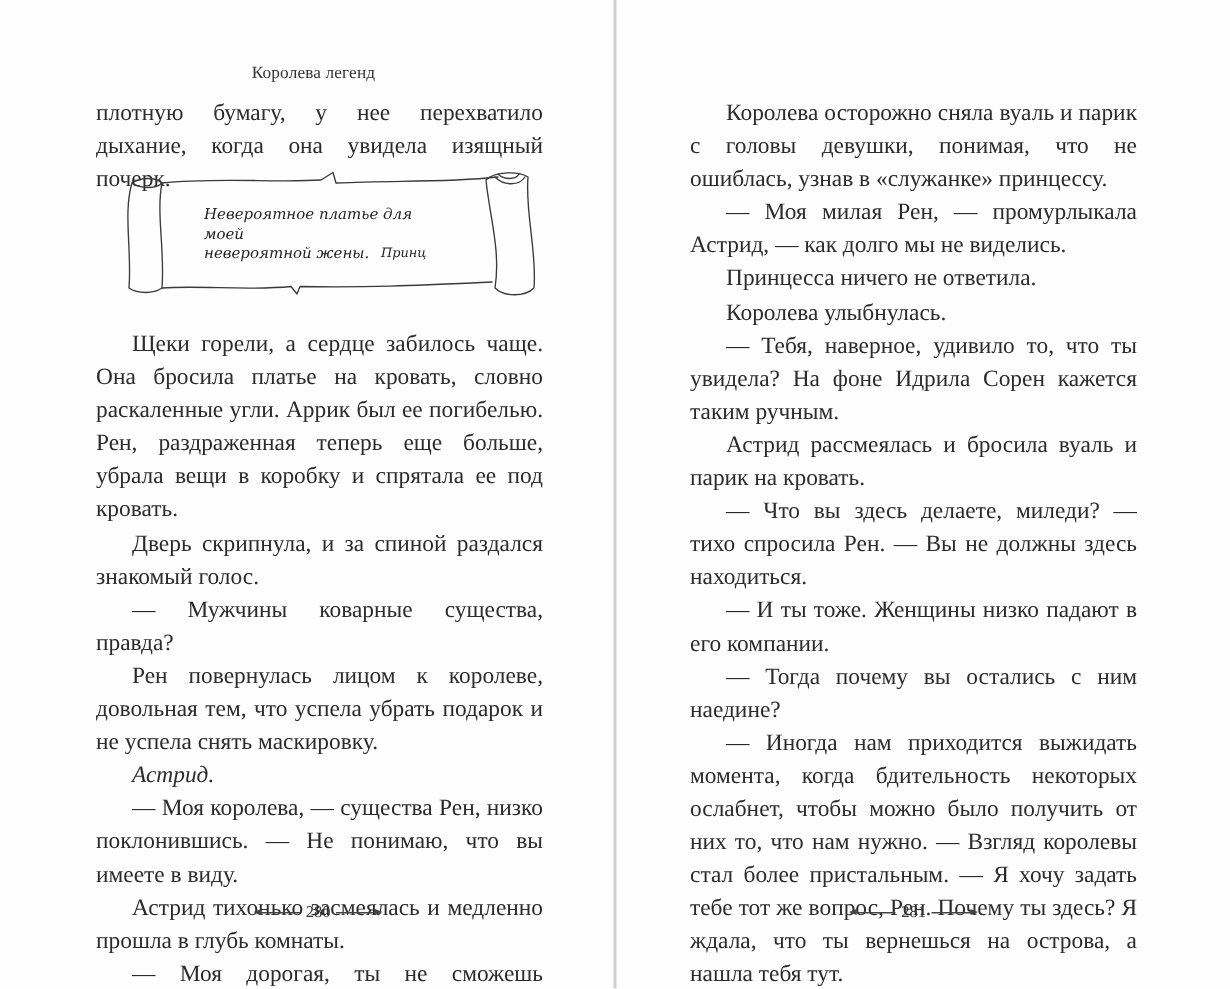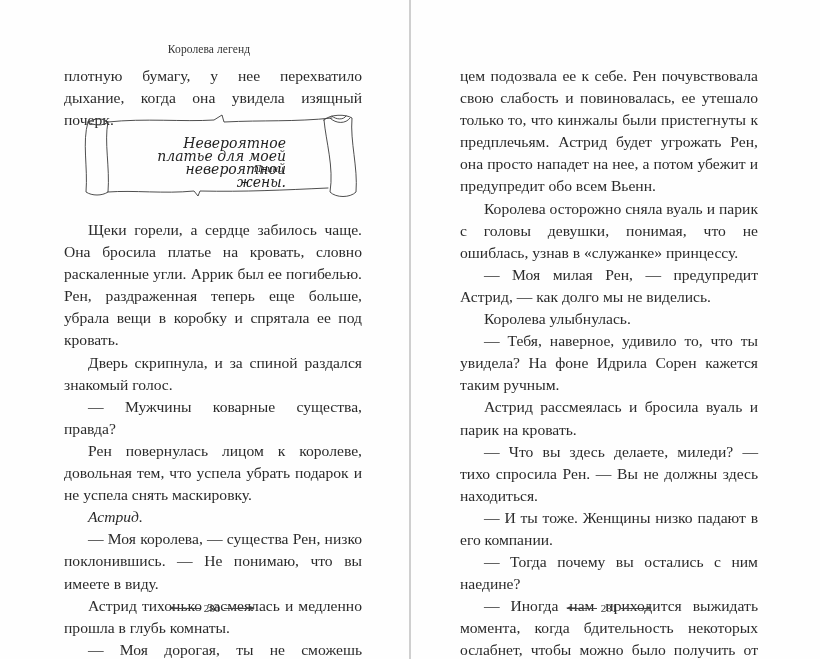"цем подозвала ее к себе." p.noindent { html: <p>цем подозвала ее к себе. Рен почувствовала свою слабость и повиновалась, ее утешало только то, что кинжалы были пристегнуты к предплечьям. Астрид будет угрожать Рен, она просто нападет на нее, а потом убежит и предупредит обо всем Вьенн.</p> -> none }
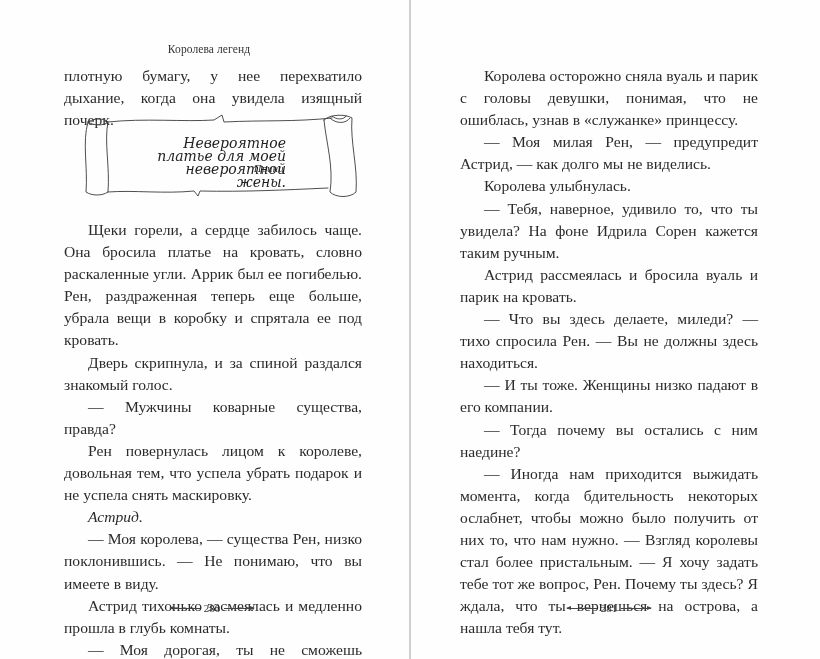"Невероятное платье для моей" .scroll-text { font-size: 14px -> 10px; text-align: right -> left }
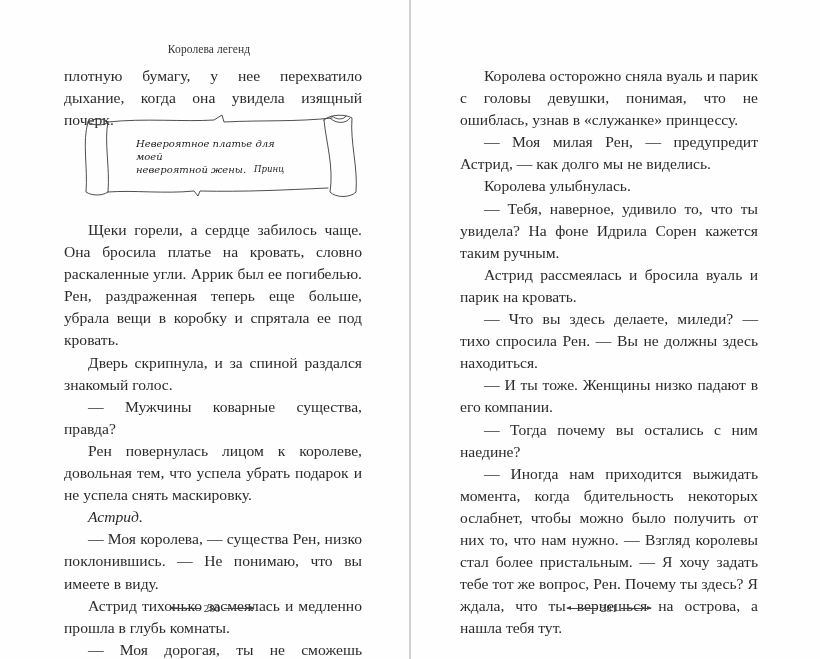"— Моя милая Рен, —" p.indent { text: предупредит -> промурлыкала }
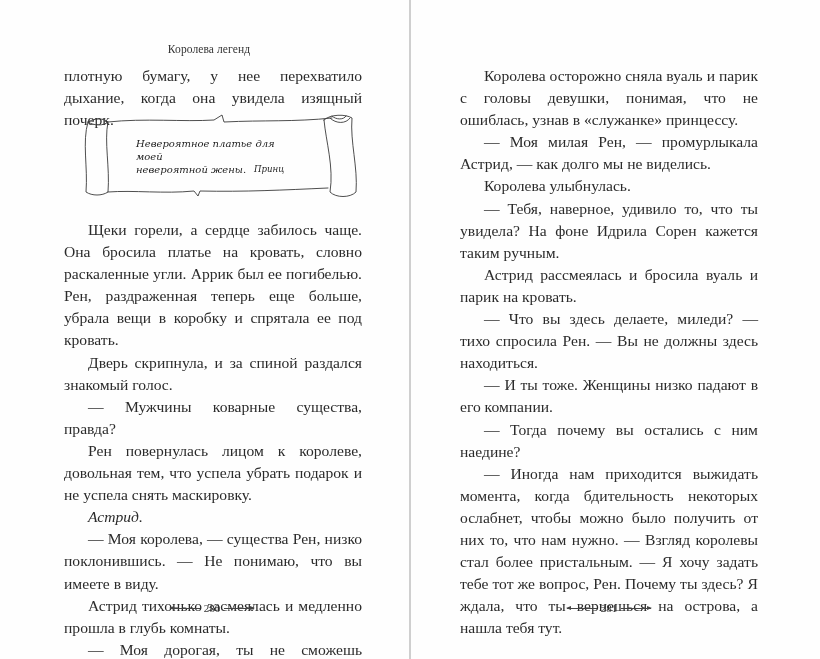"Принцесса ничего не ответила." p.indent { html: none -> <p>Принцесса ничего не ответила.</p> }
